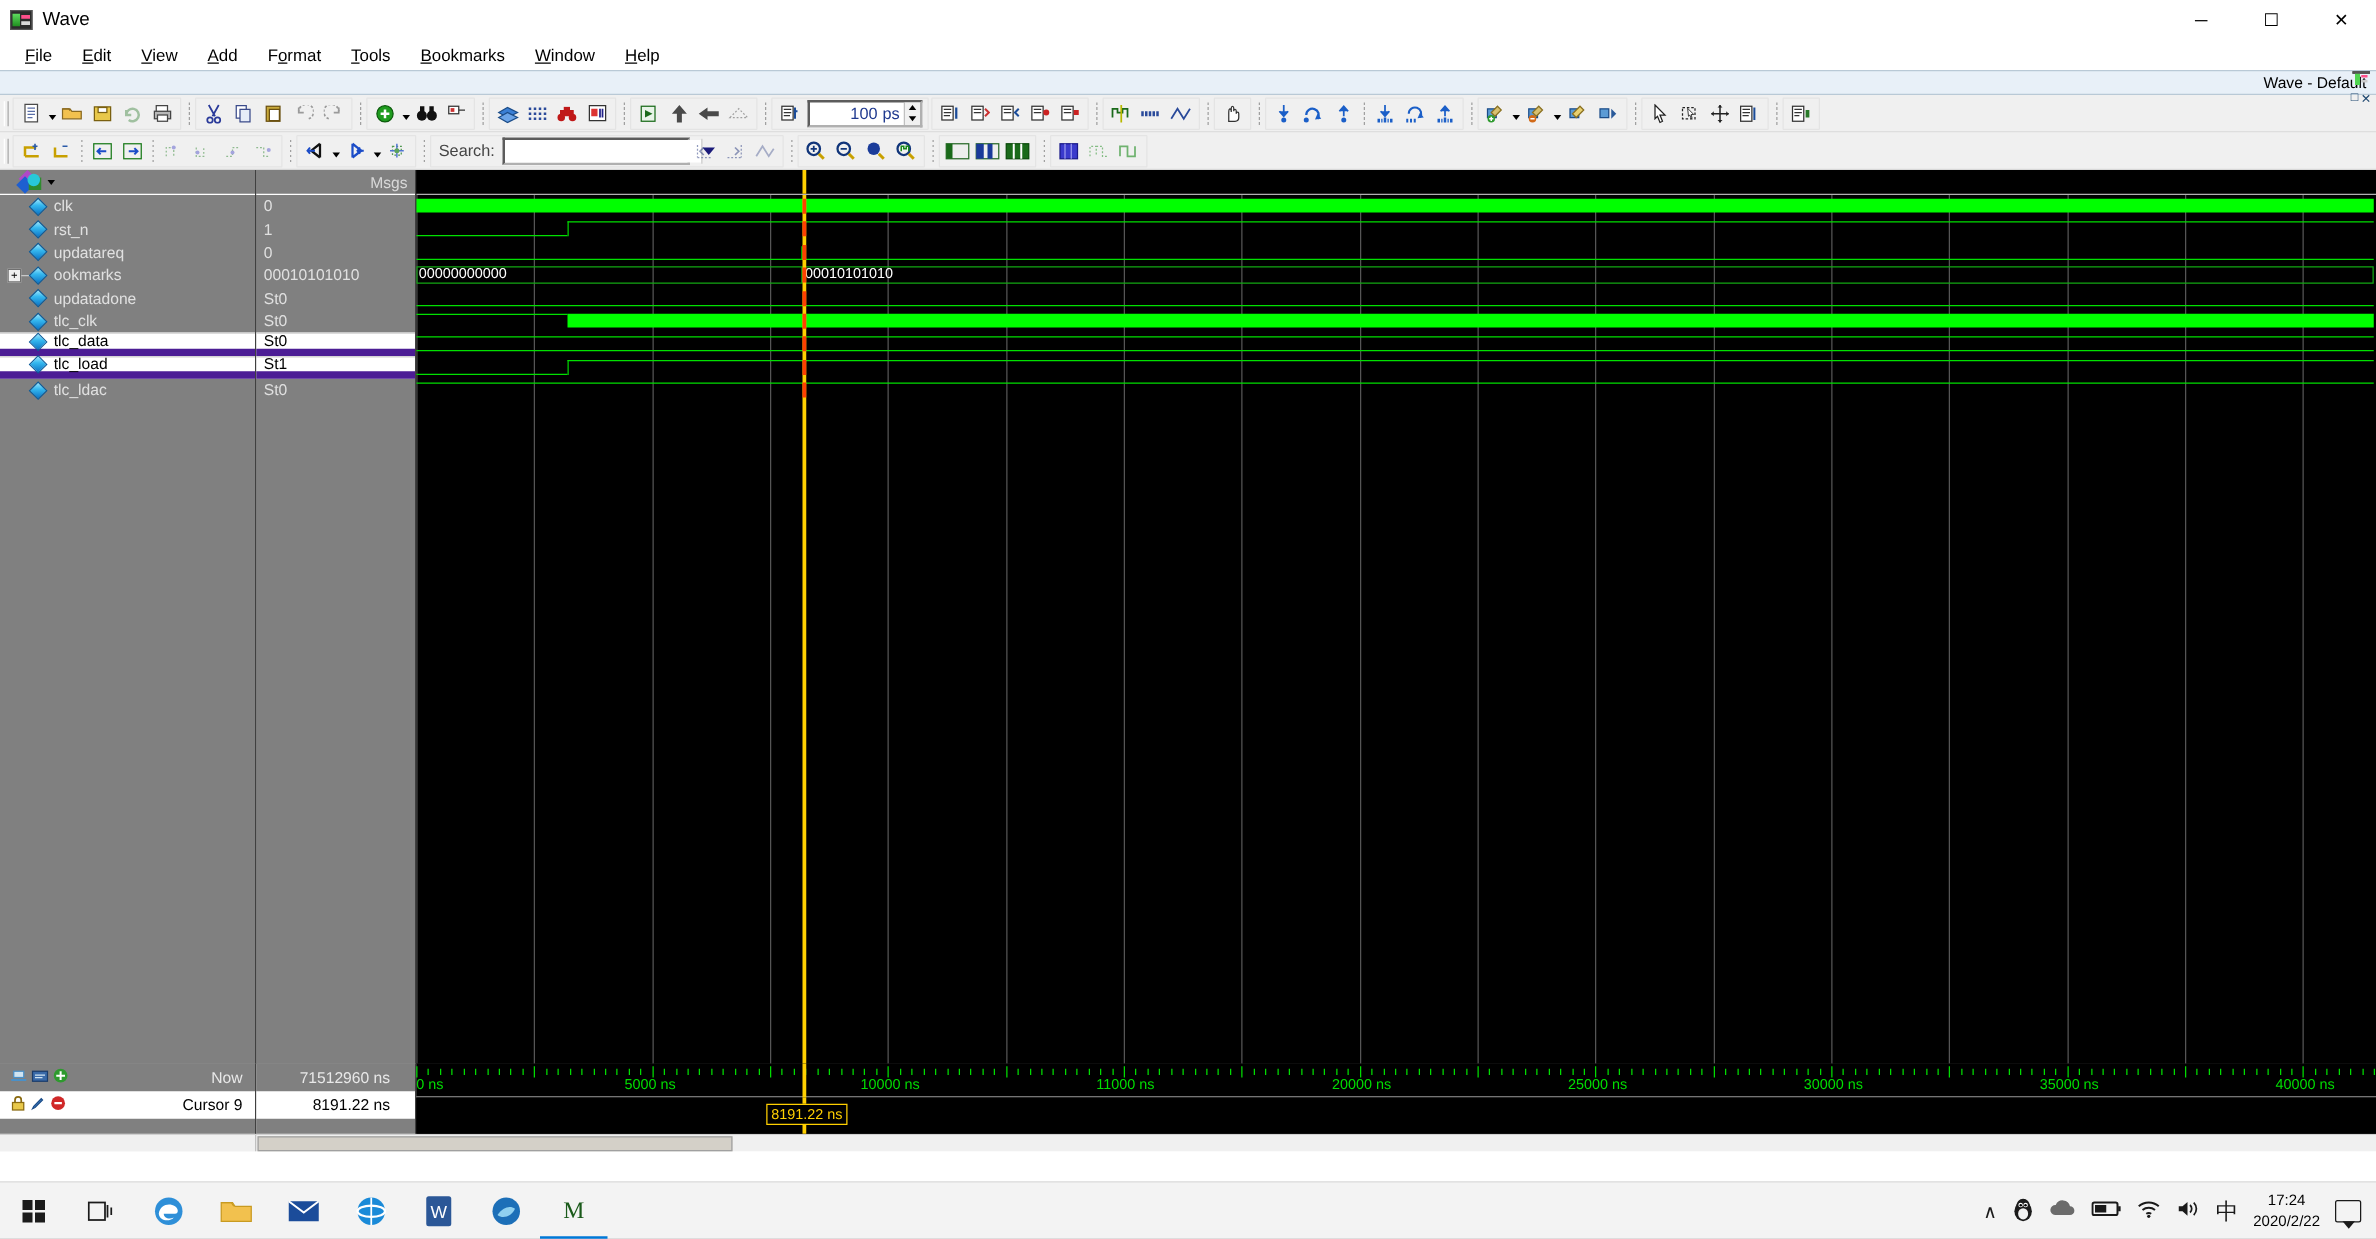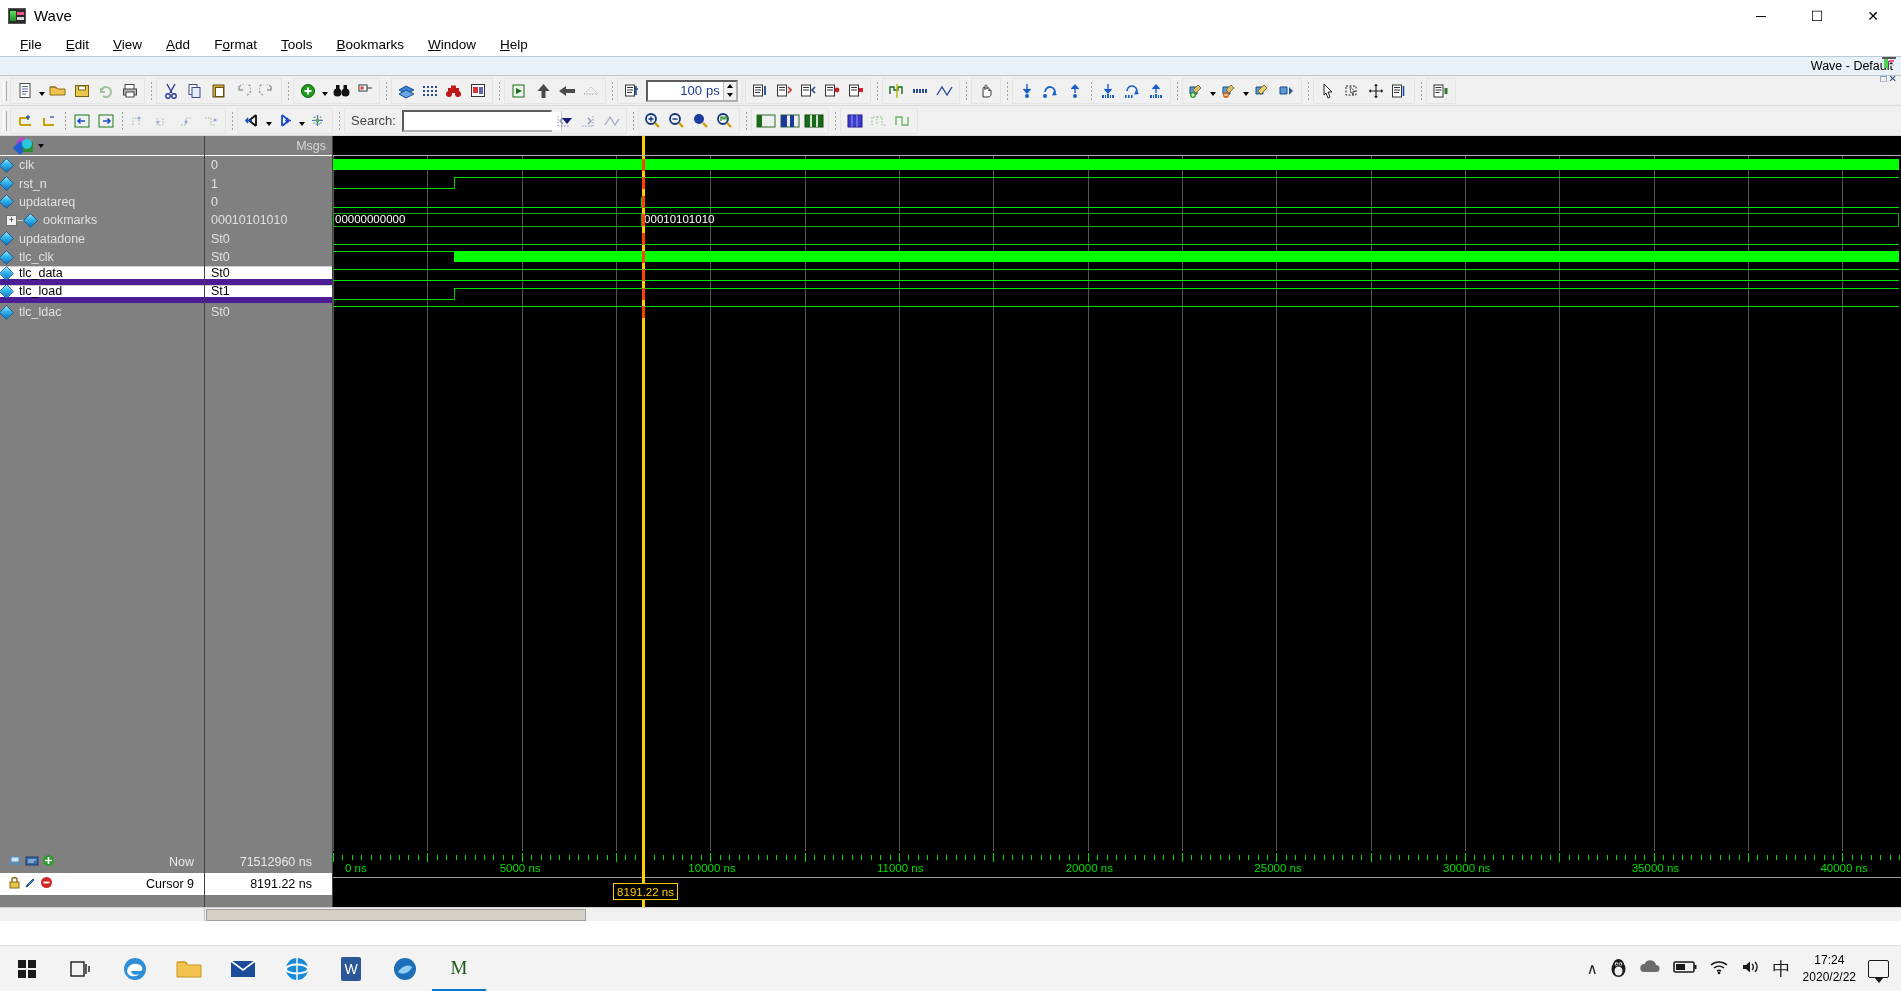"clk" .names-col .sig-row { padding-left: none -> 24px }
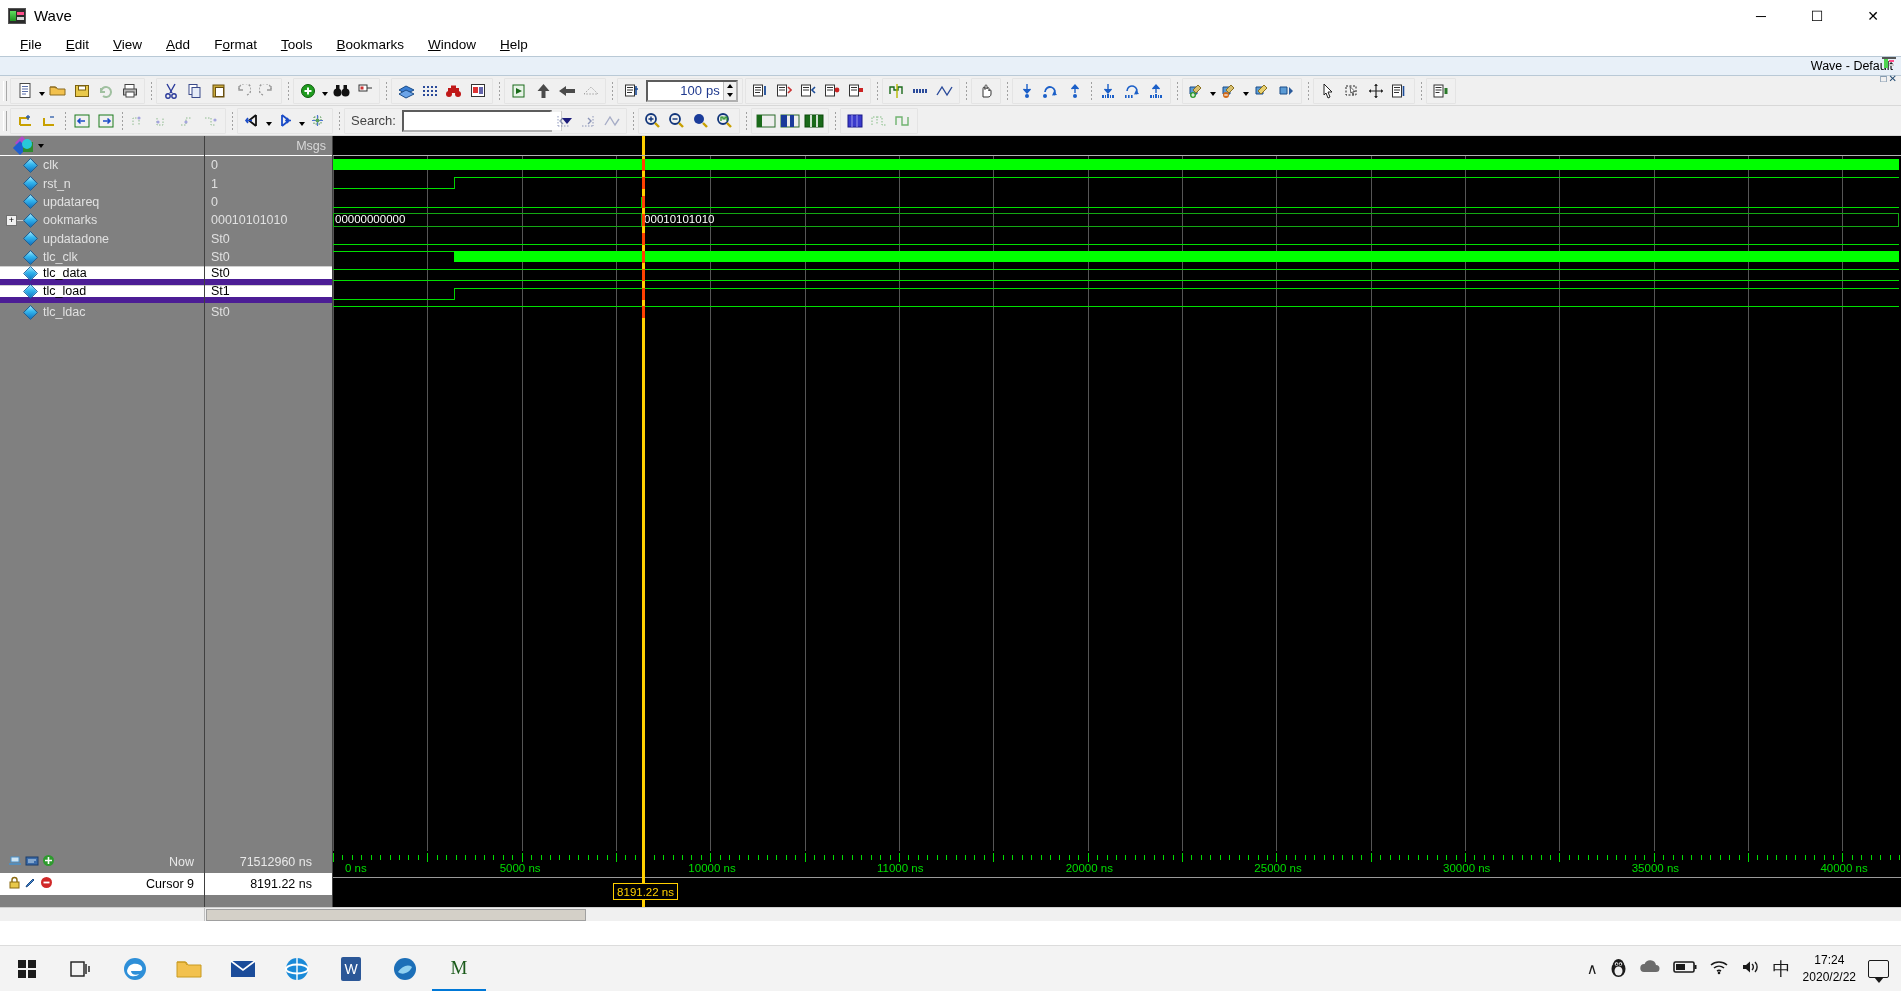"0 ns" div.rlabel { left: 12px -> 0px }
